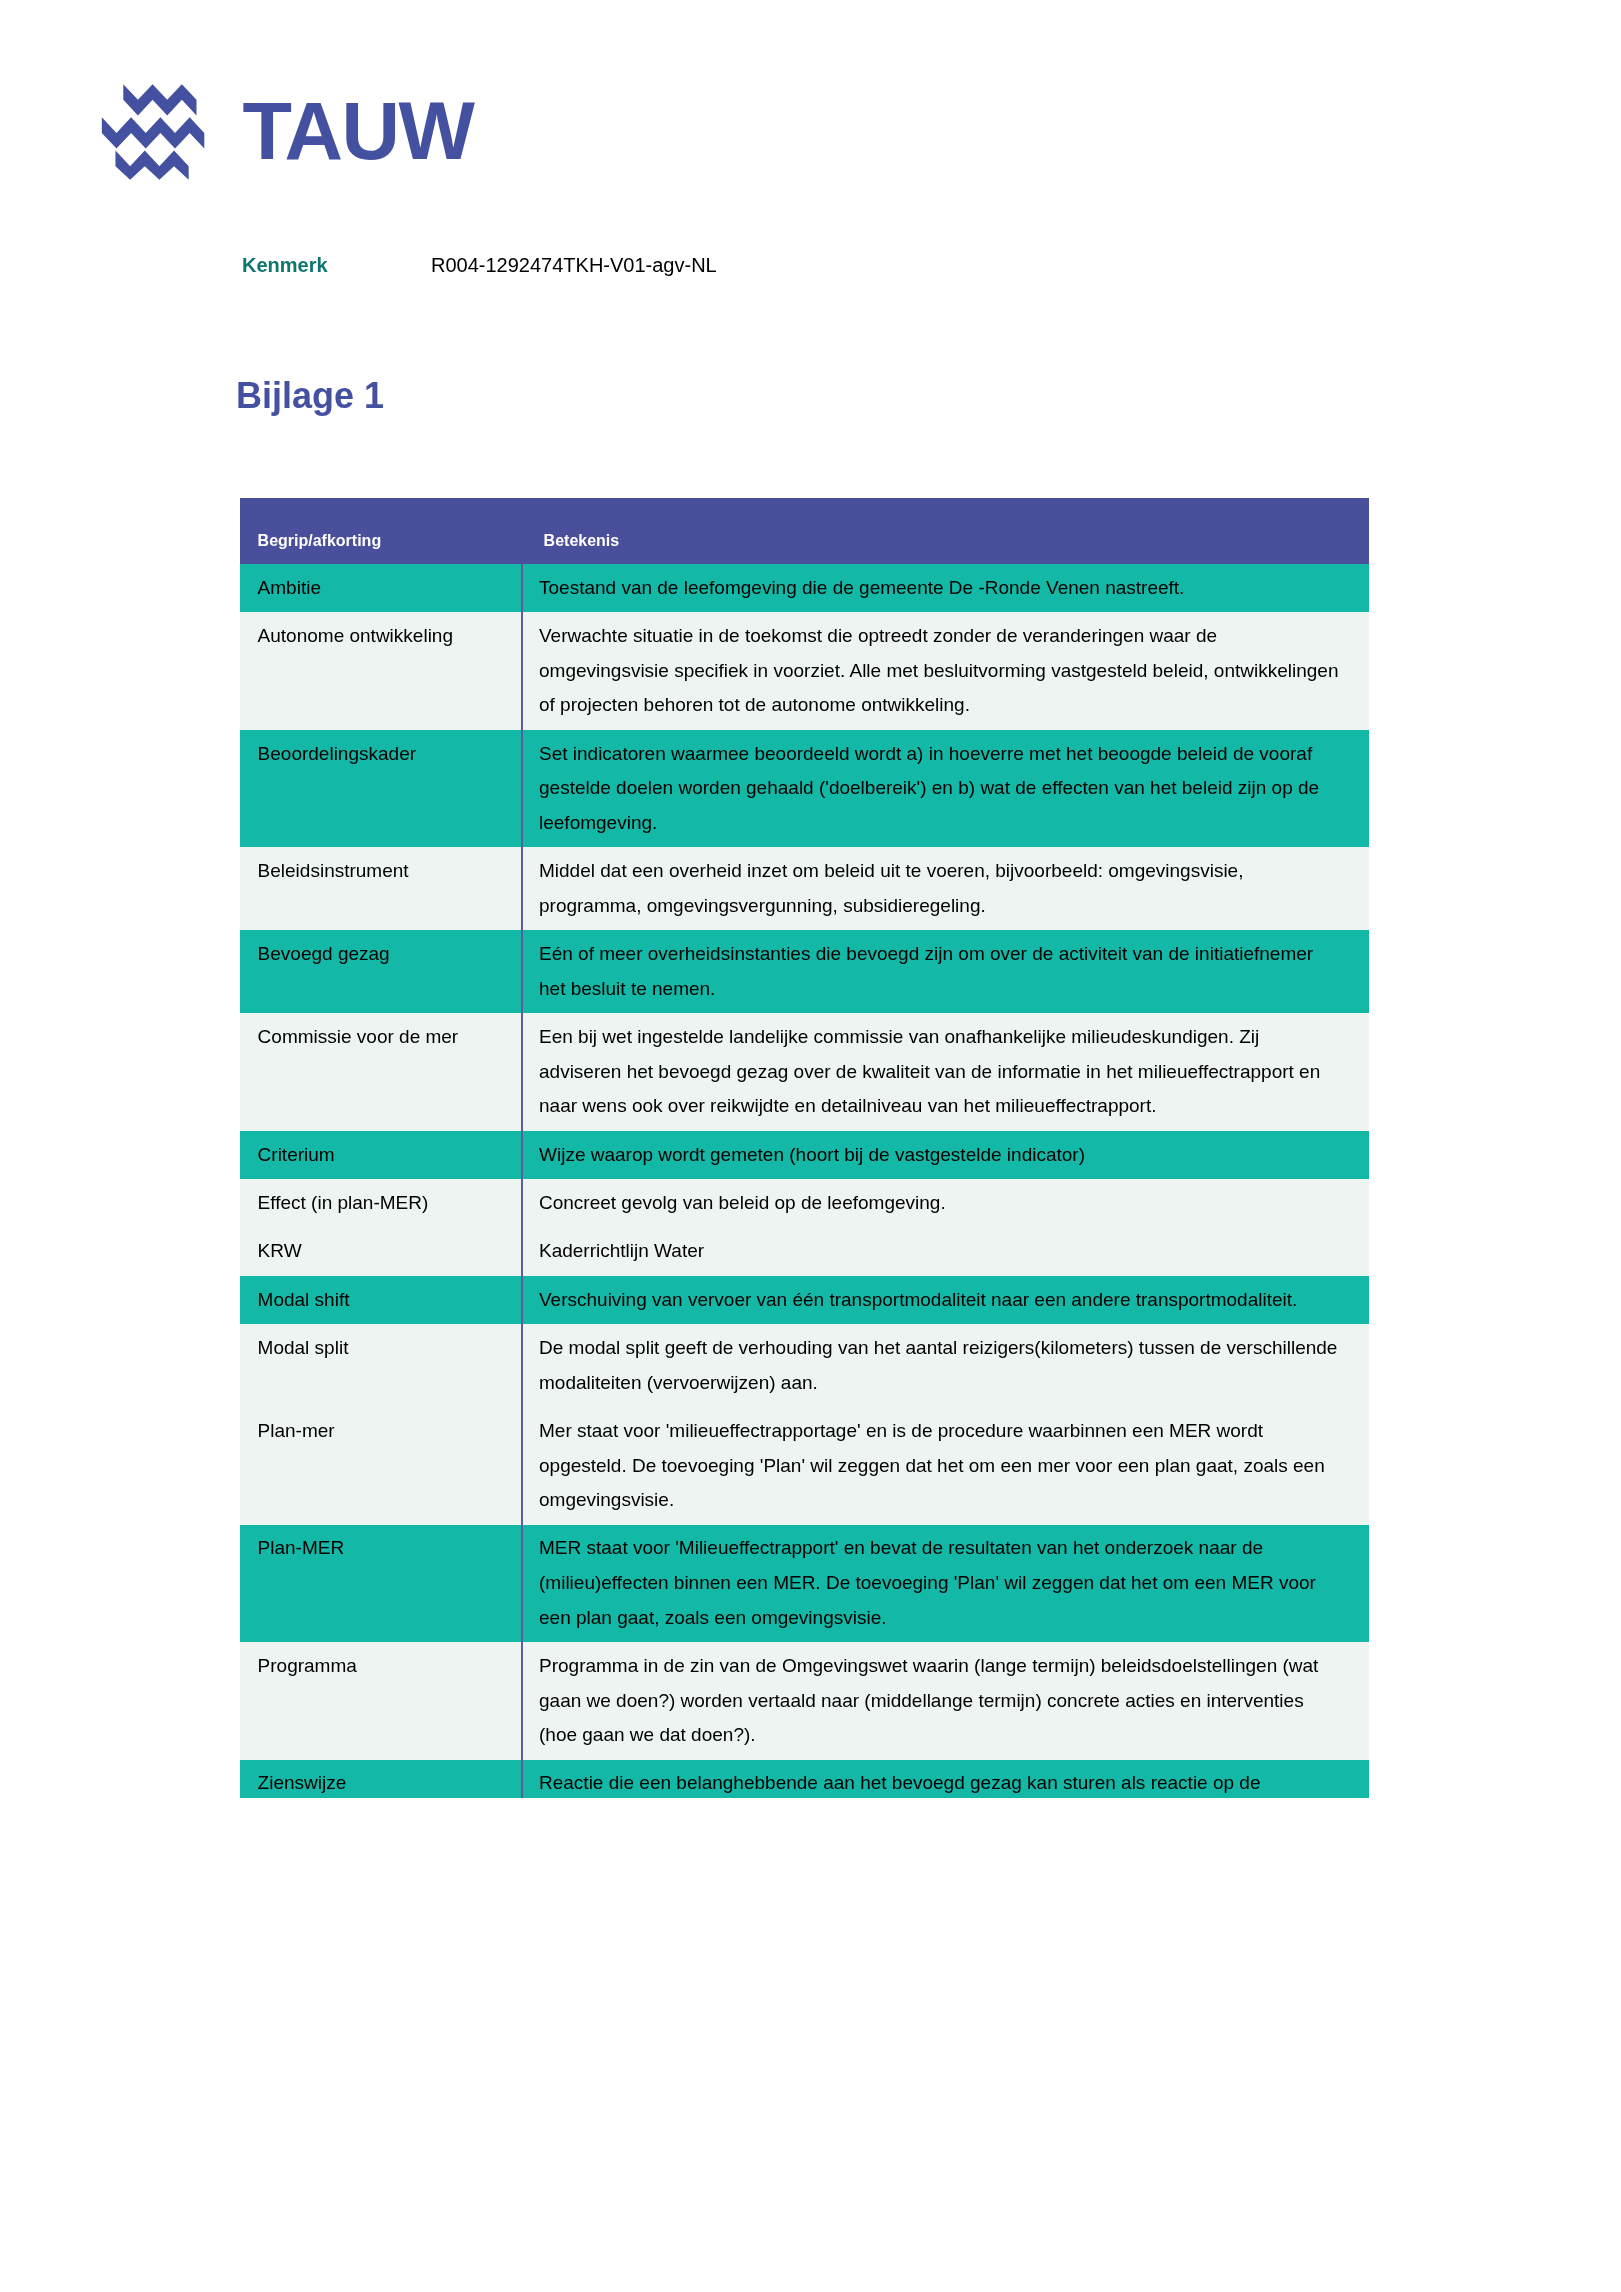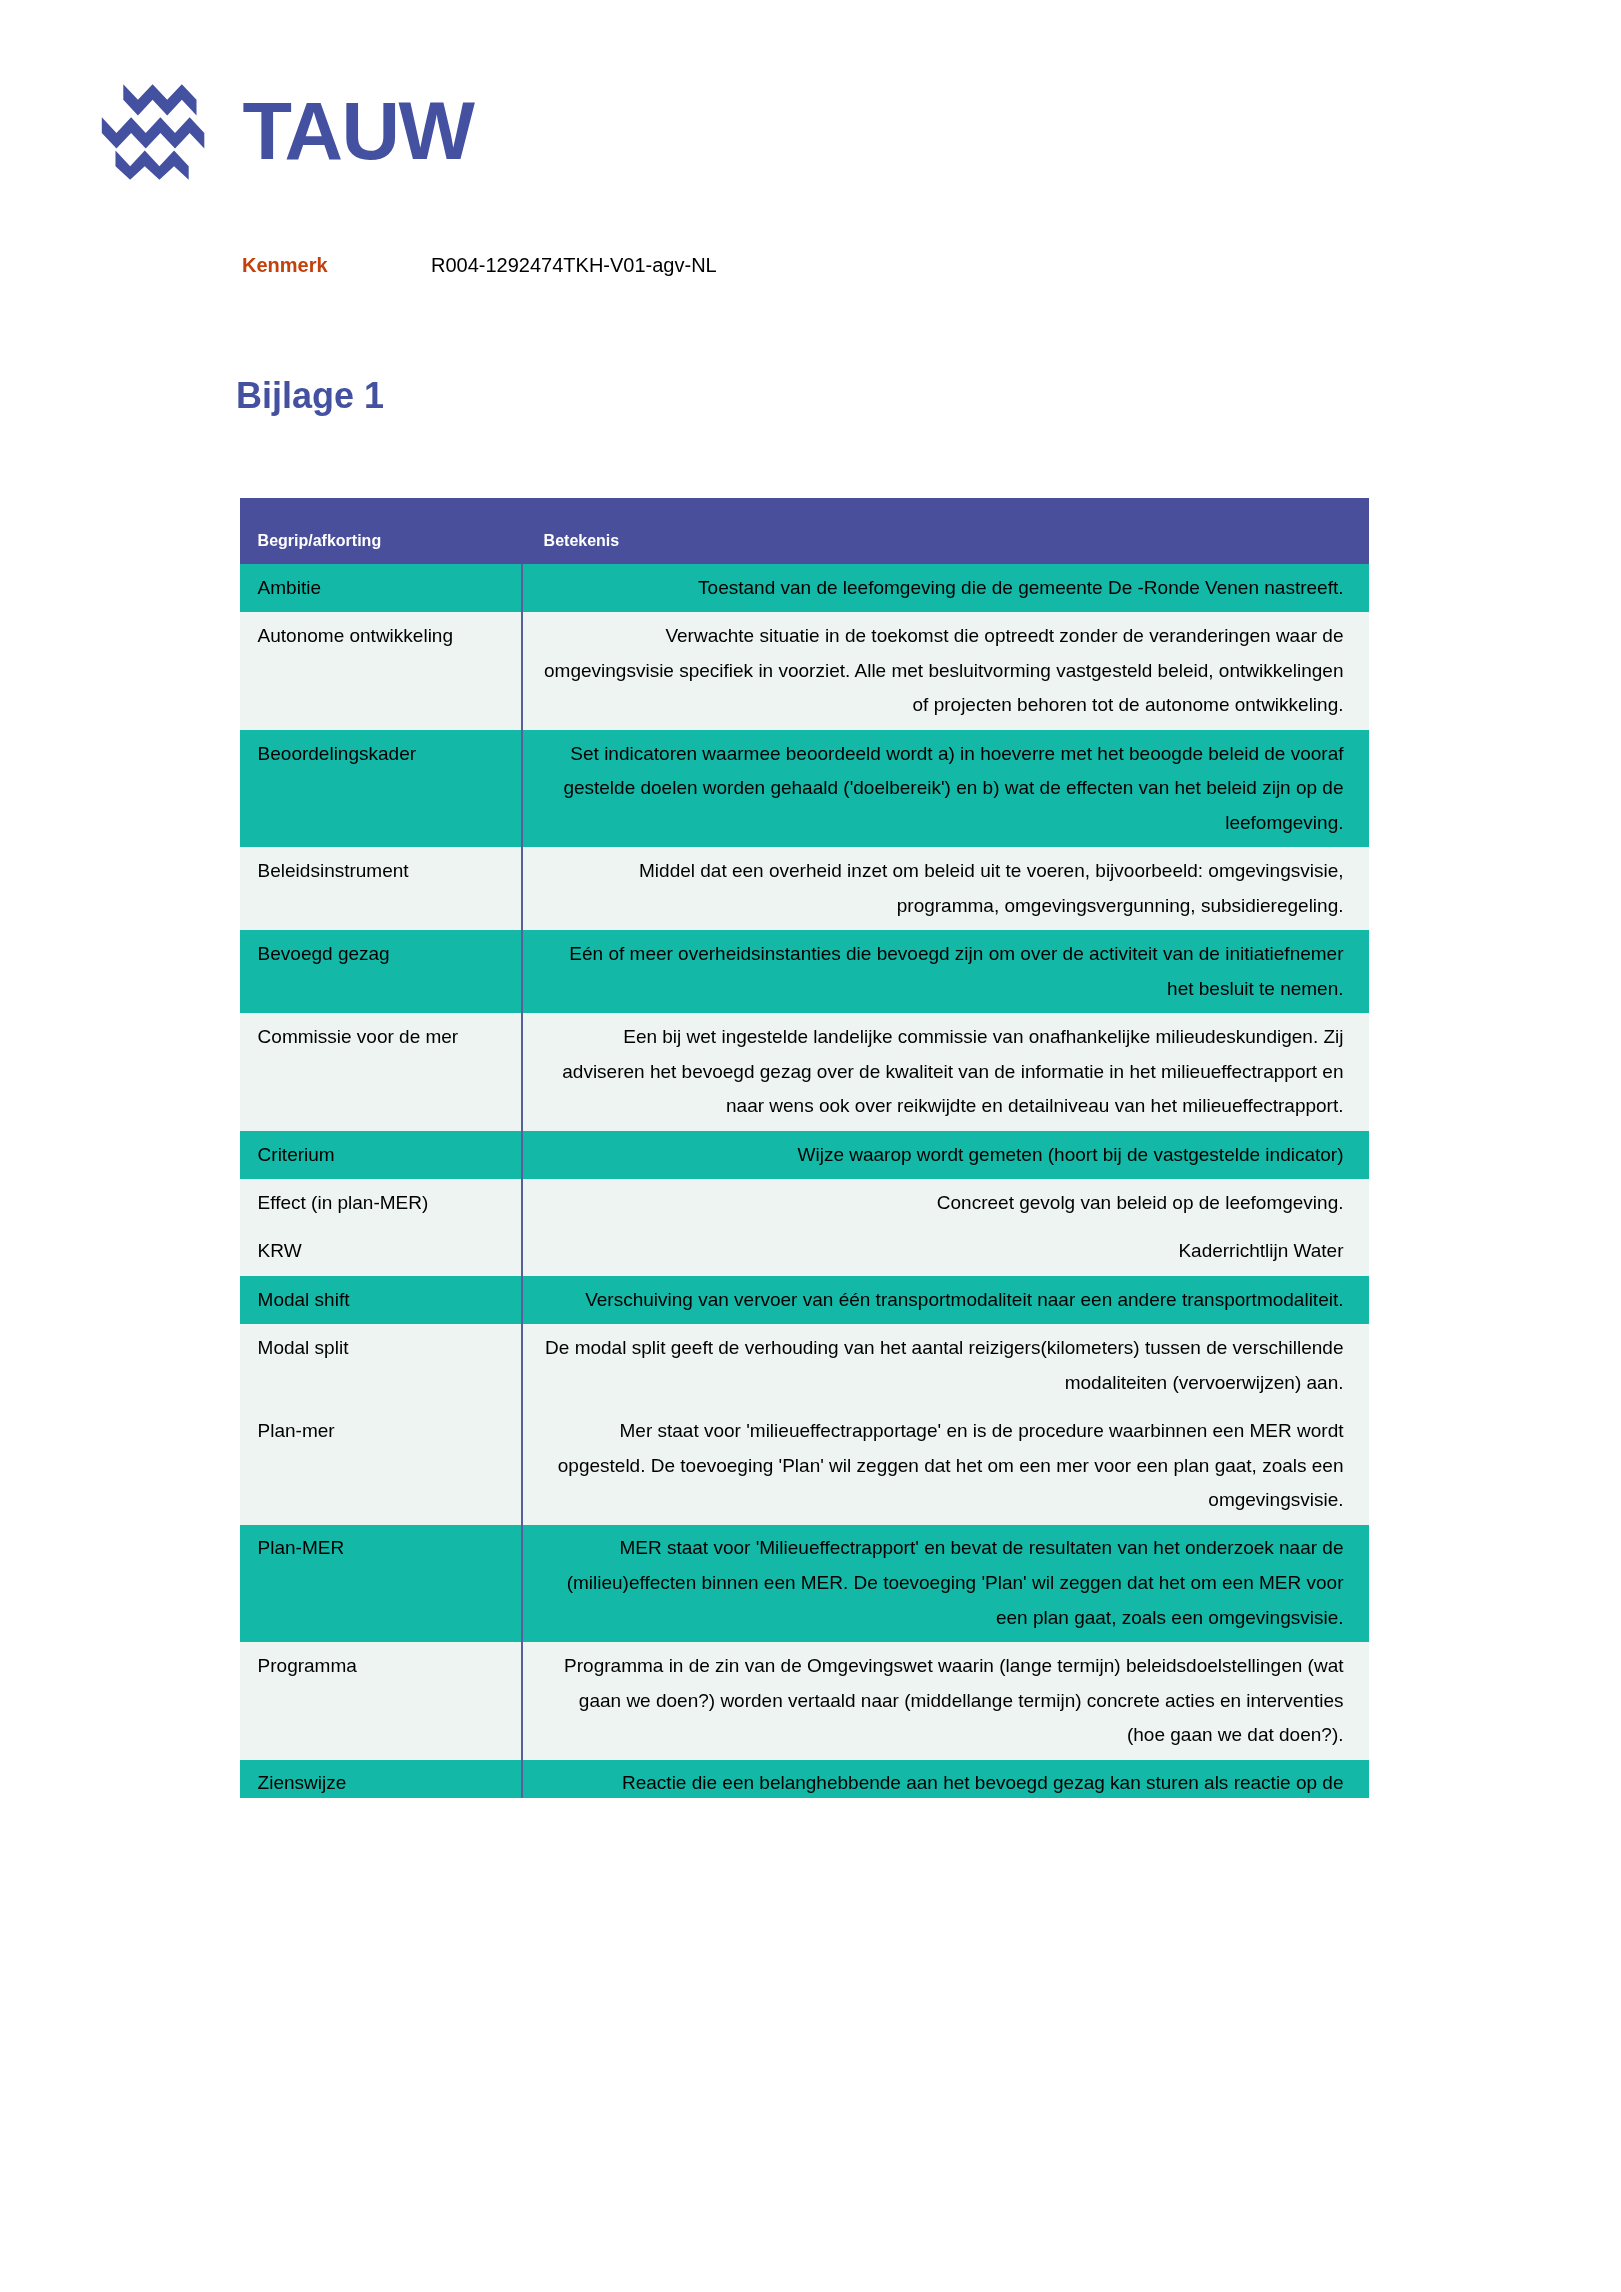"Kenmerk" .kenmerk-label { color: #c2410c -> #0f766e }
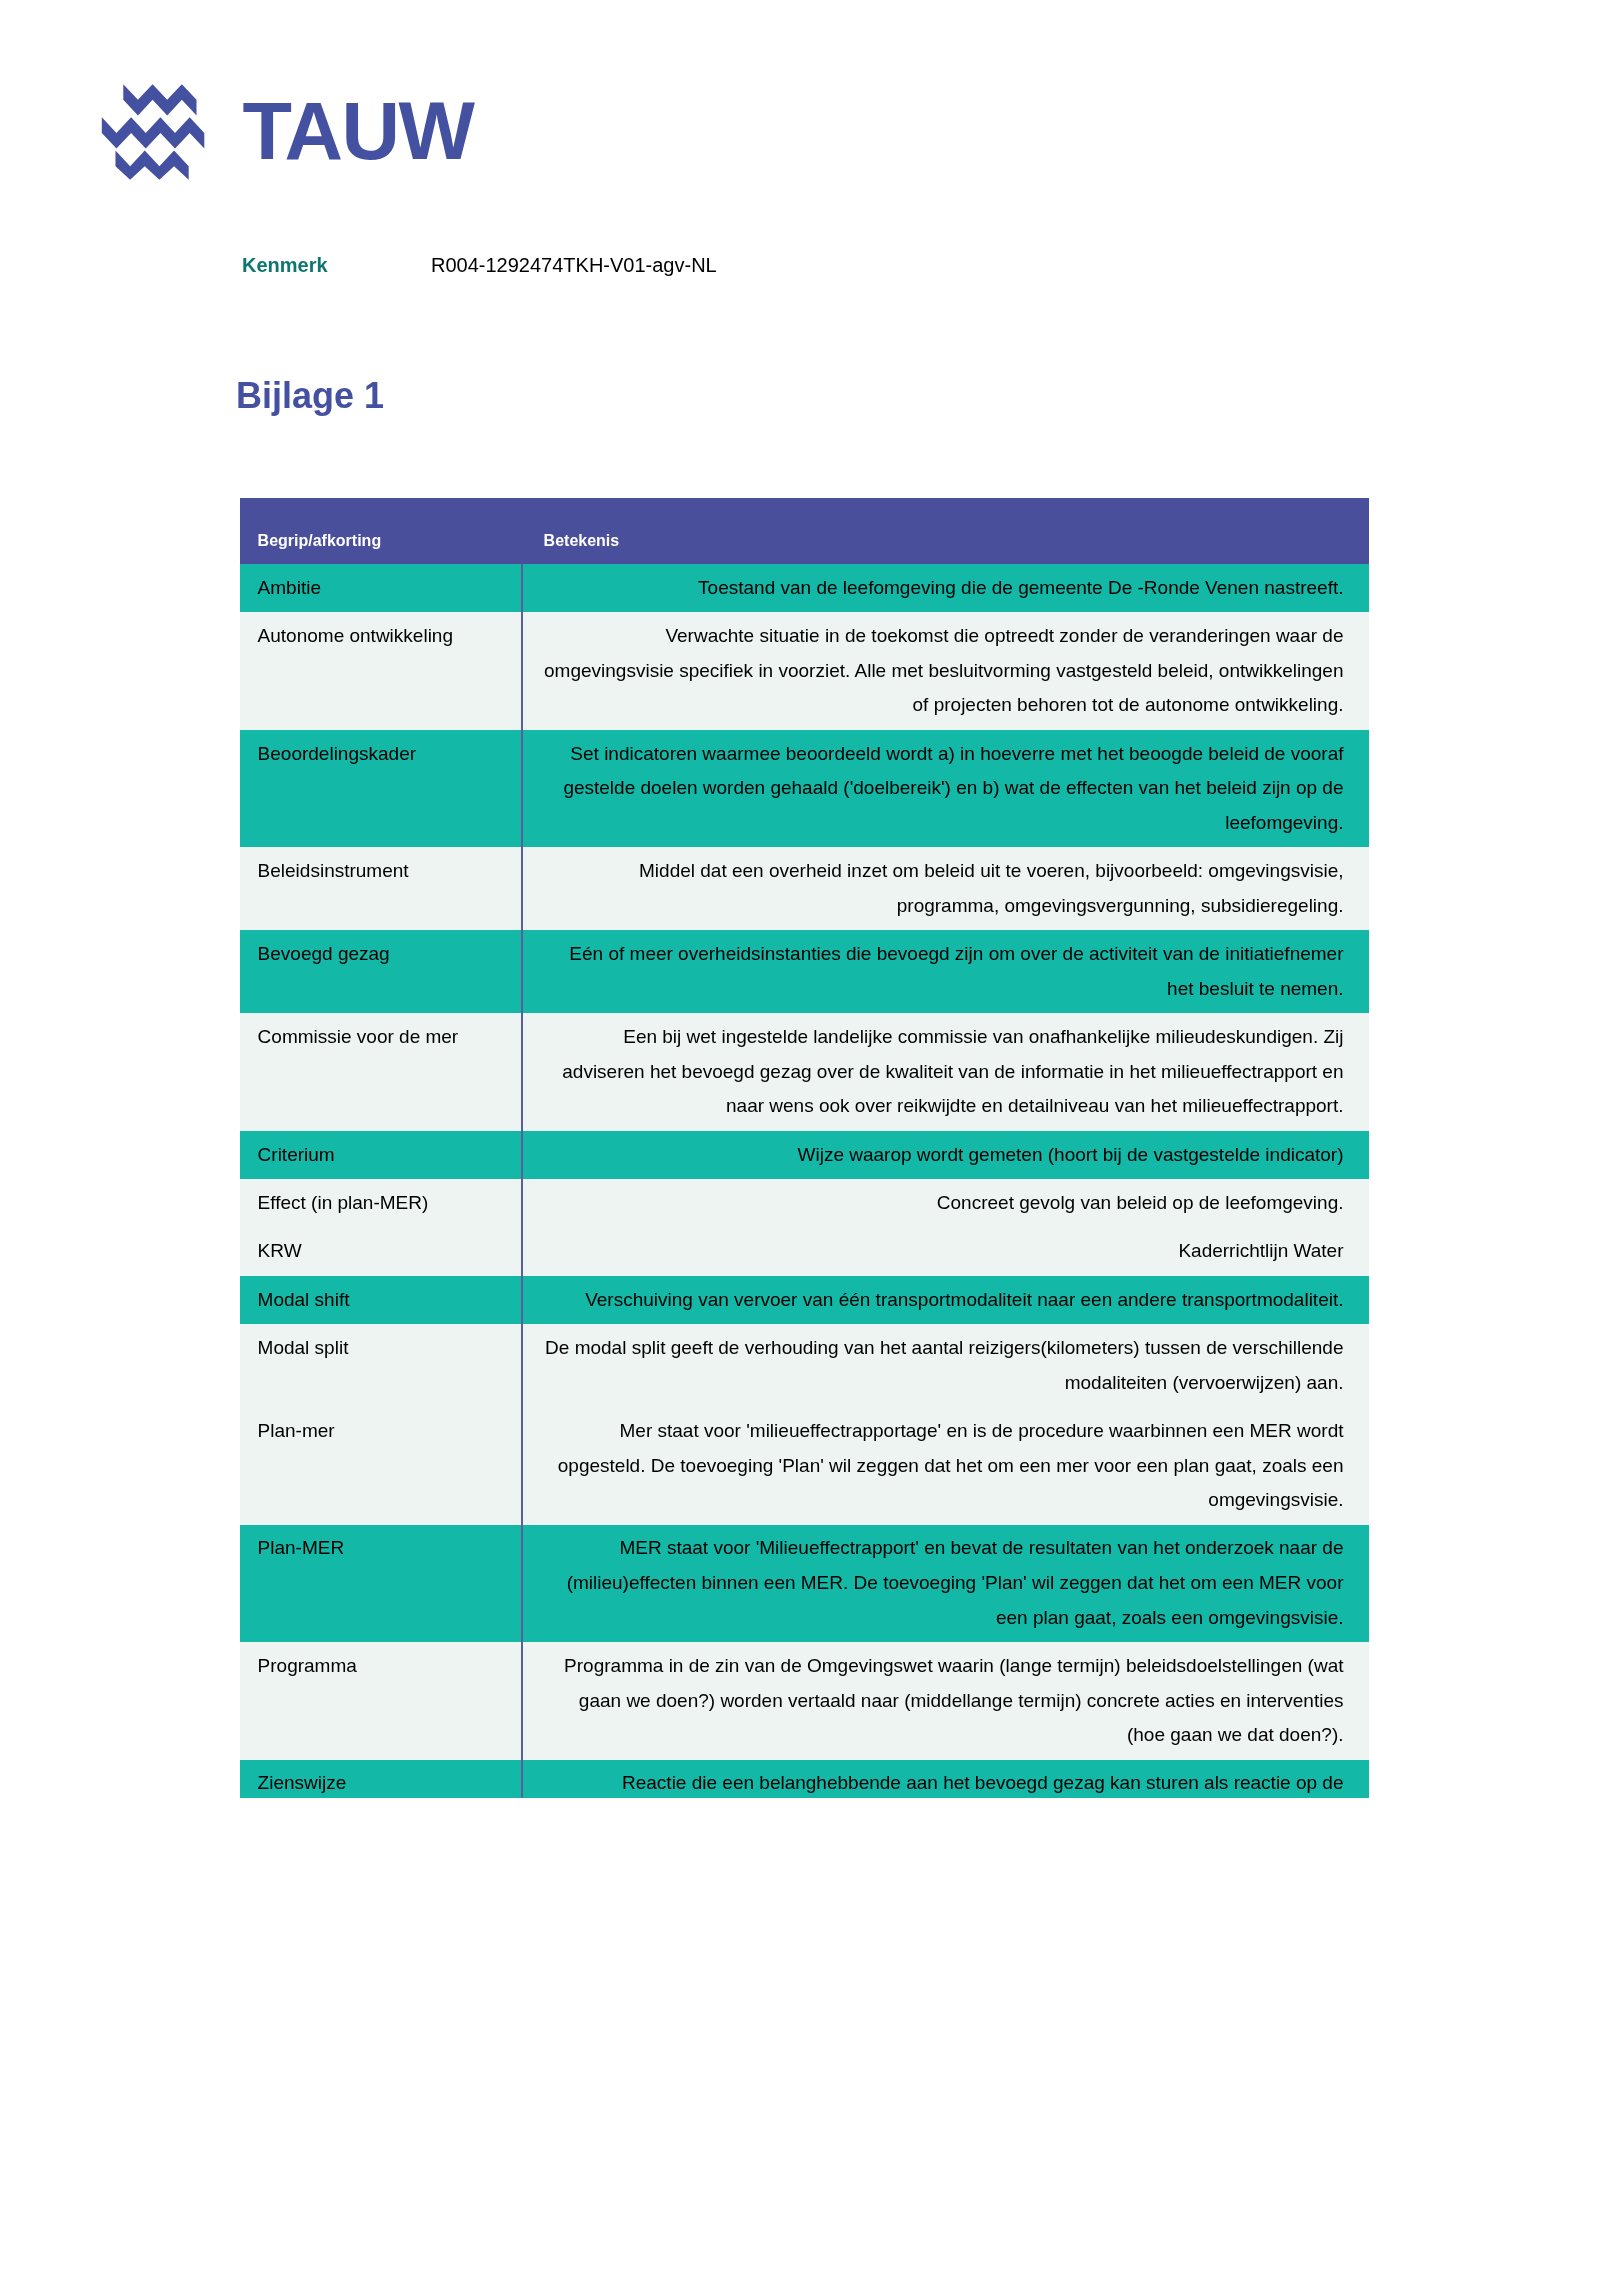"Toestand van de leefomgeving die" table.glossary tbody td.definition { text-align: right -> none }
